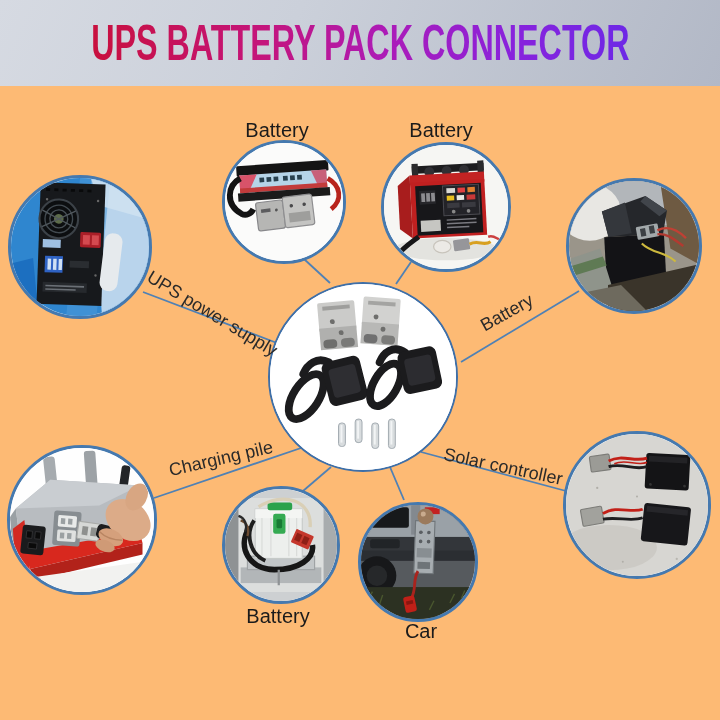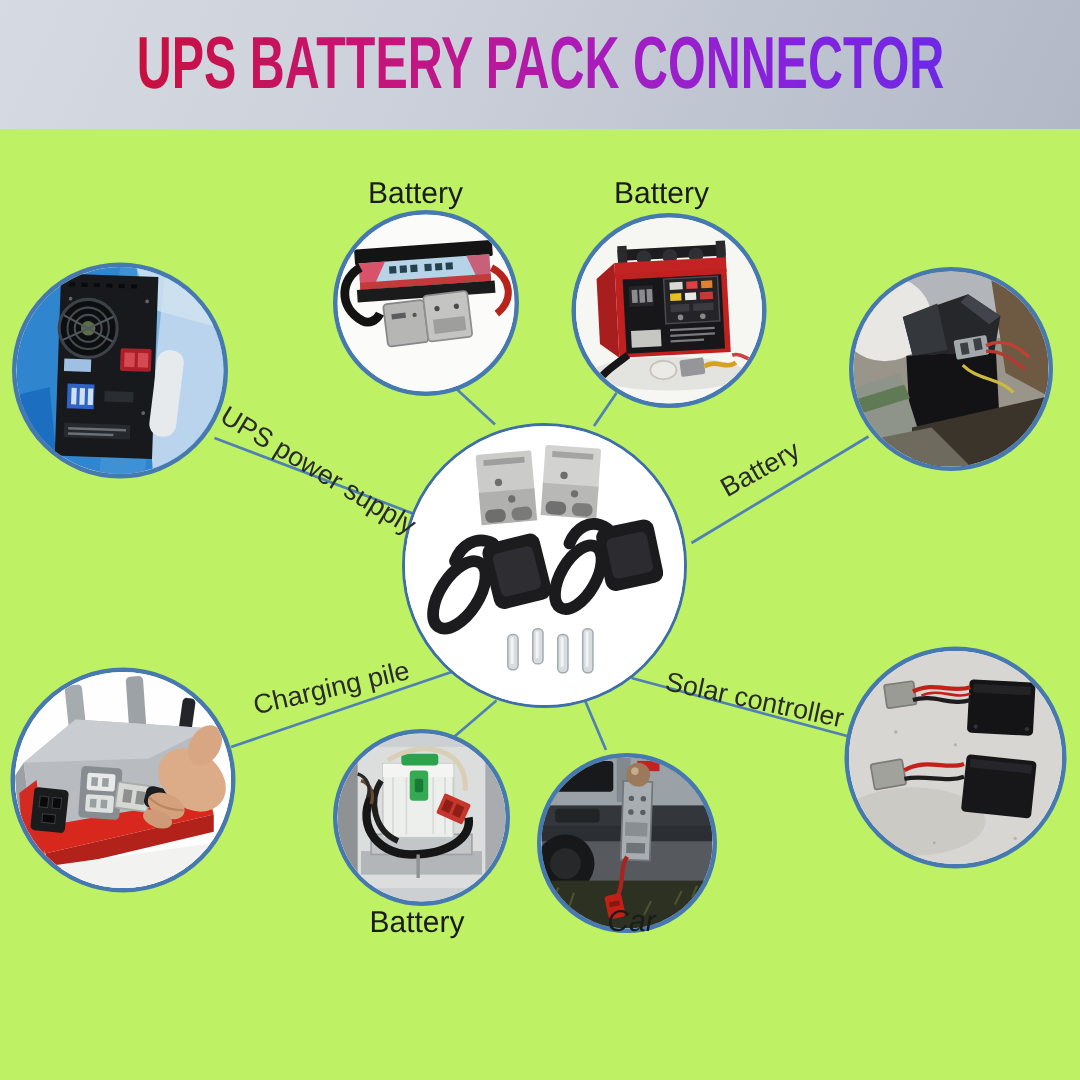"UPS BATTERY PACK CONNECTOR" .canvas { background: #bef264 -> #fdba74 }
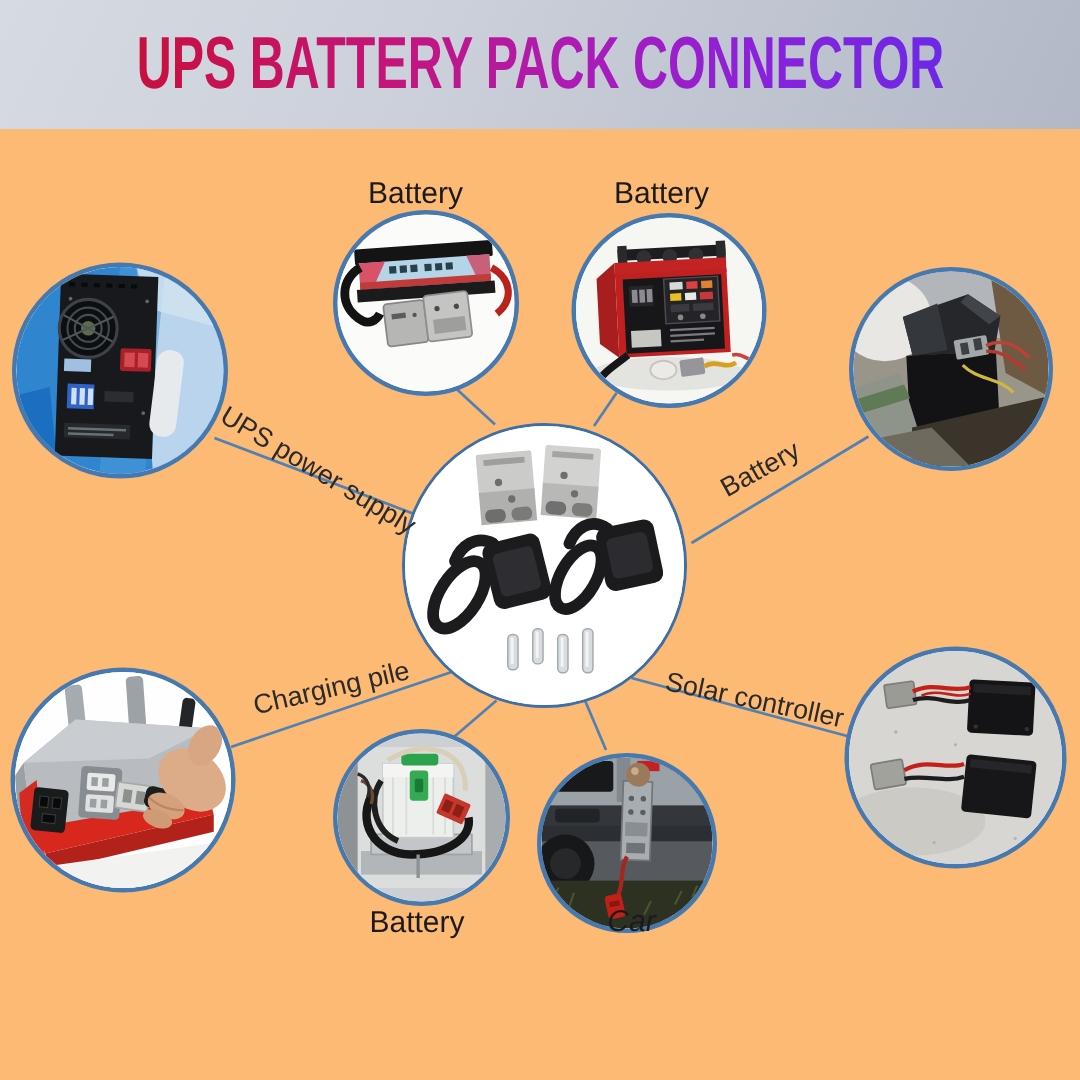"Car" #lbl-car { font-style: italic -> none; top: 615px -> 631px }
